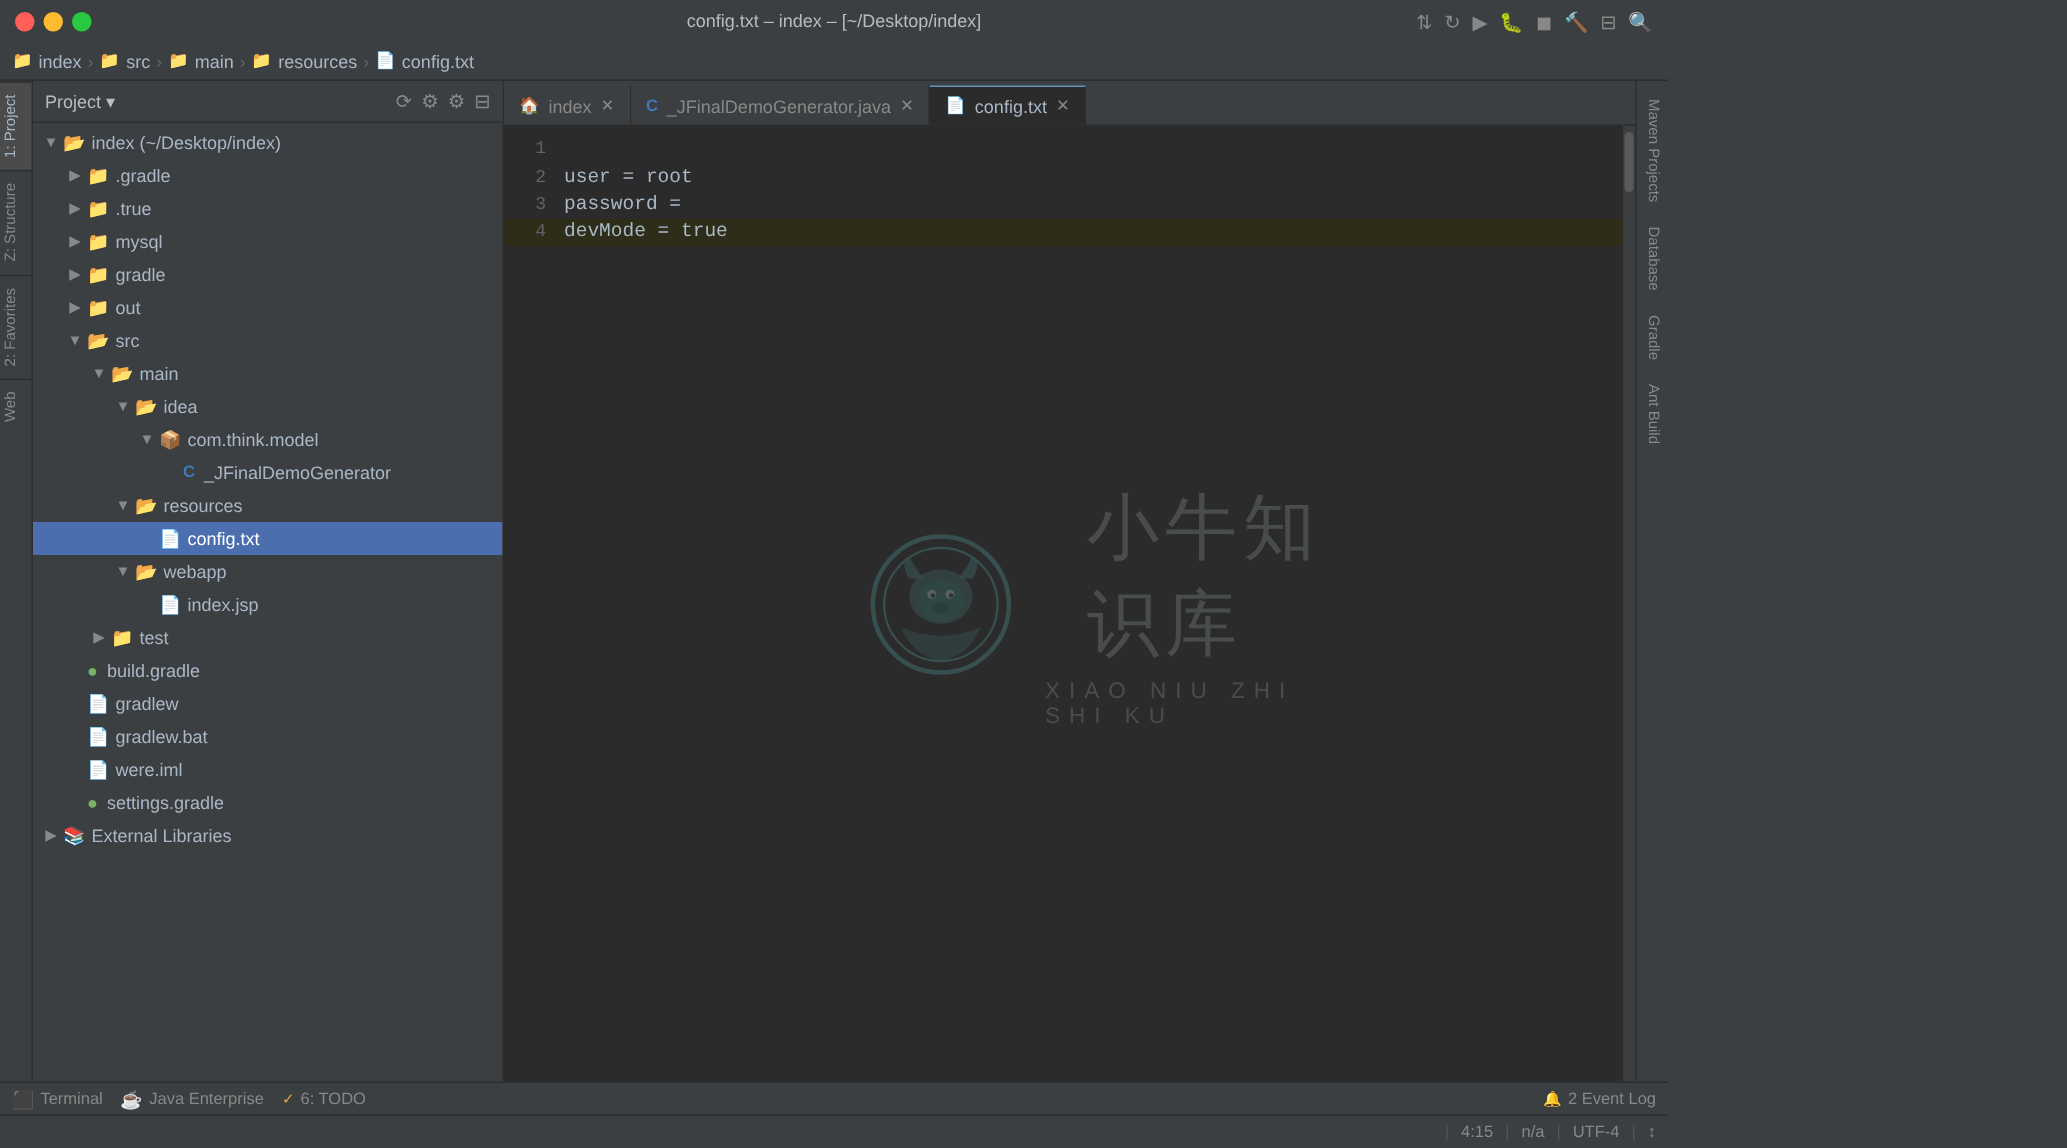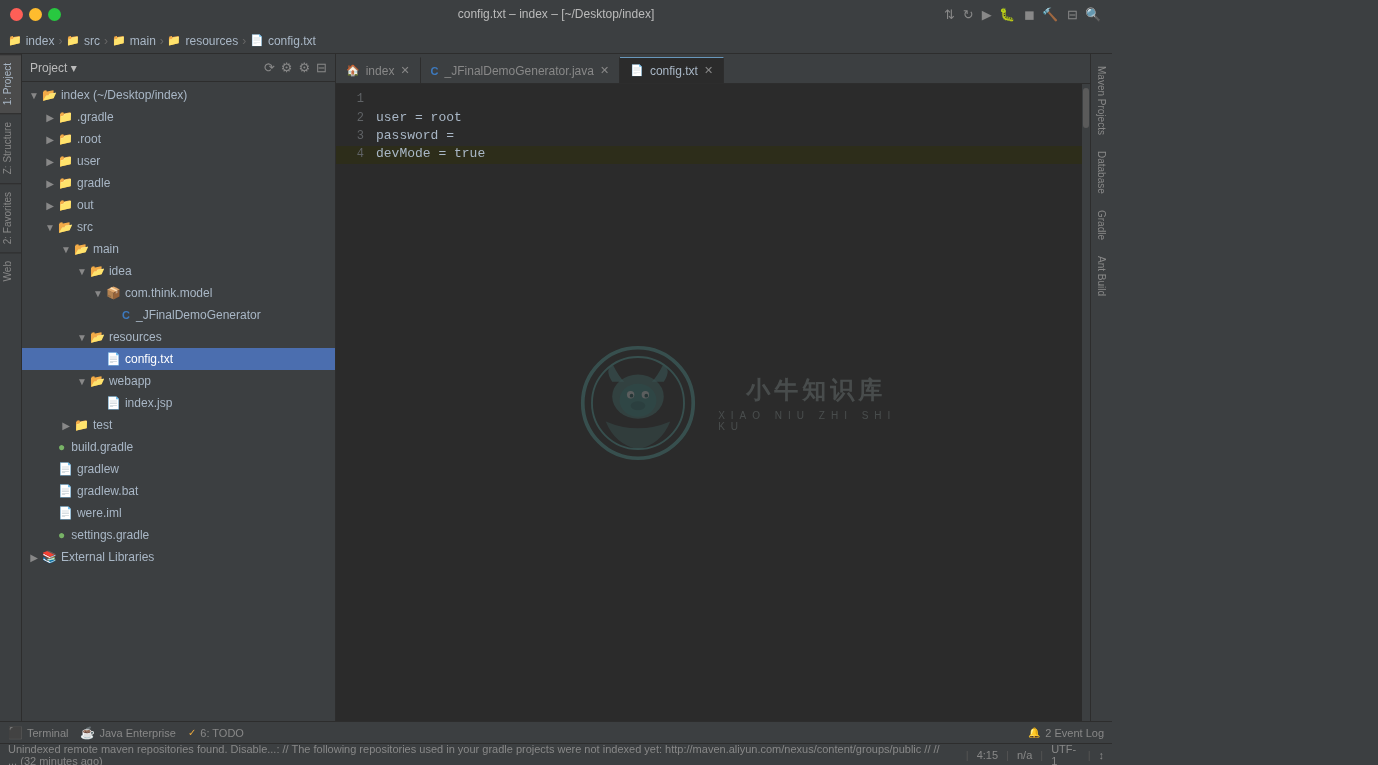".root" span { text: .root -> .true }
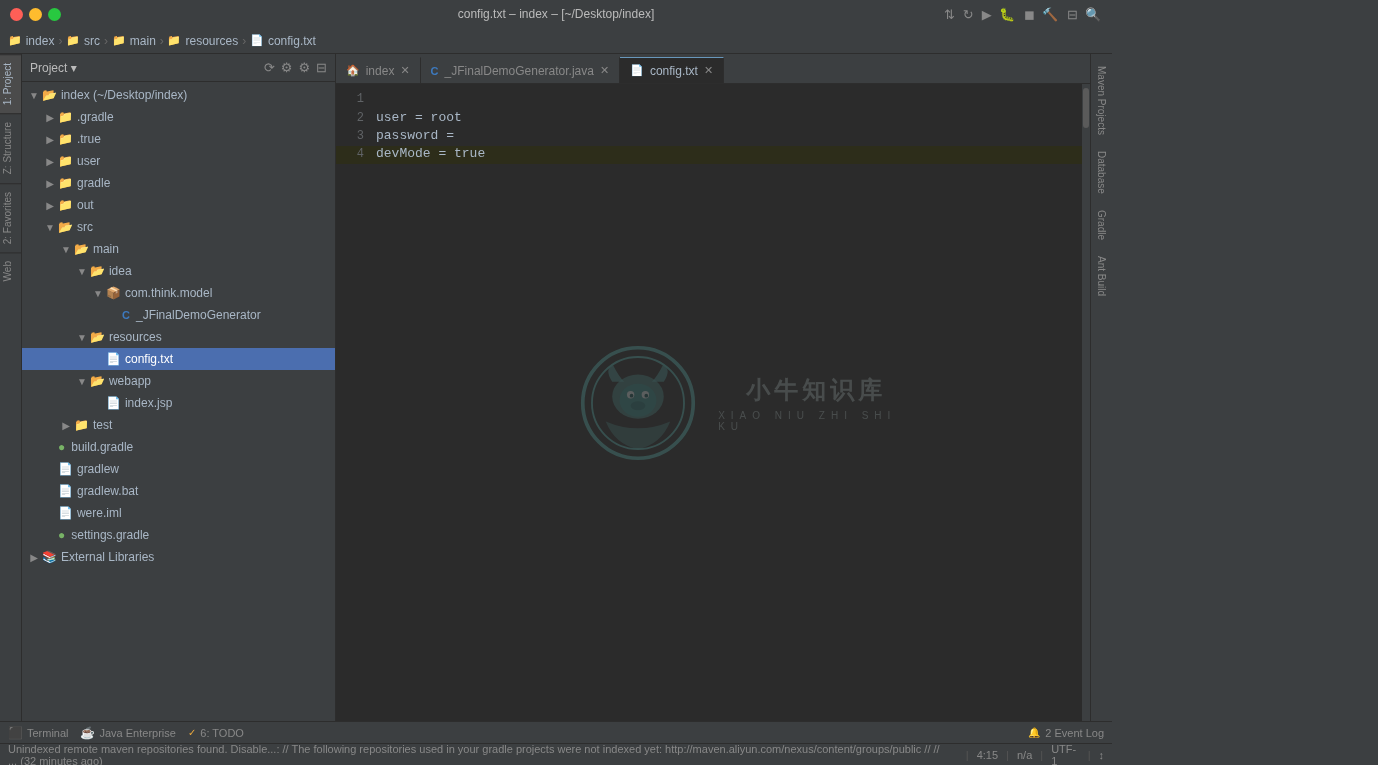"user" span { text: user -> mysql }
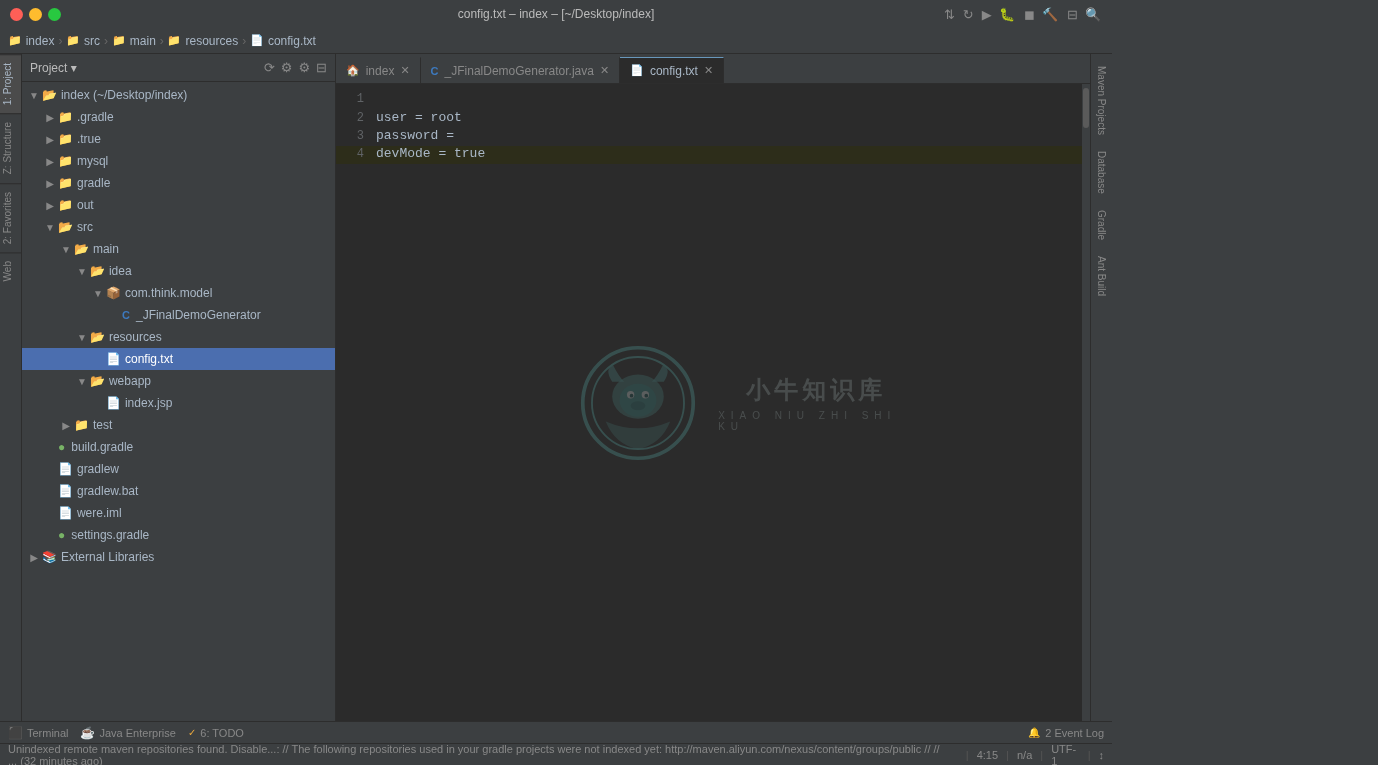"小牛知识库" #watermark-cn { font-size: 24px -> 48px; font-weight: bold -> normal }
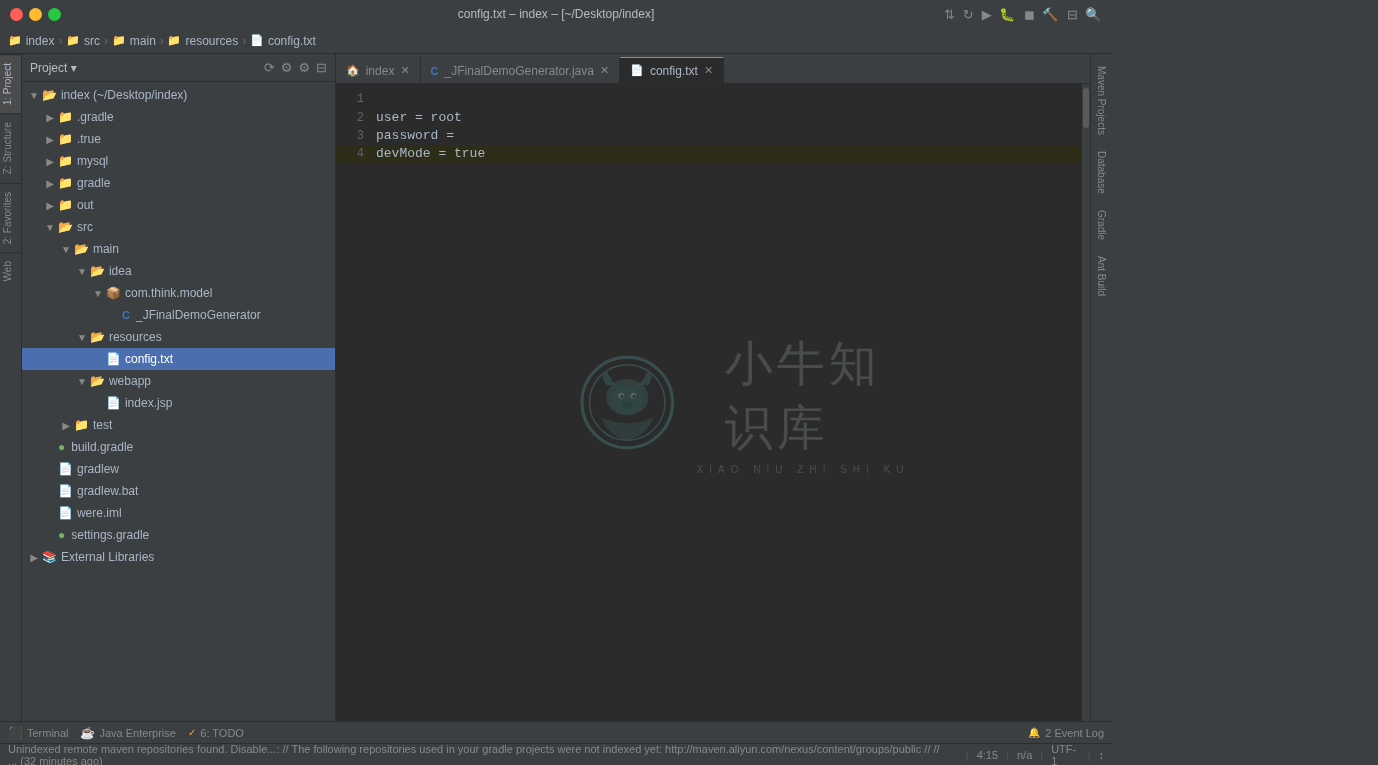"XIAO NIU ZHI SHI KU" #watermark-en { font-size: 10px -> 15px }
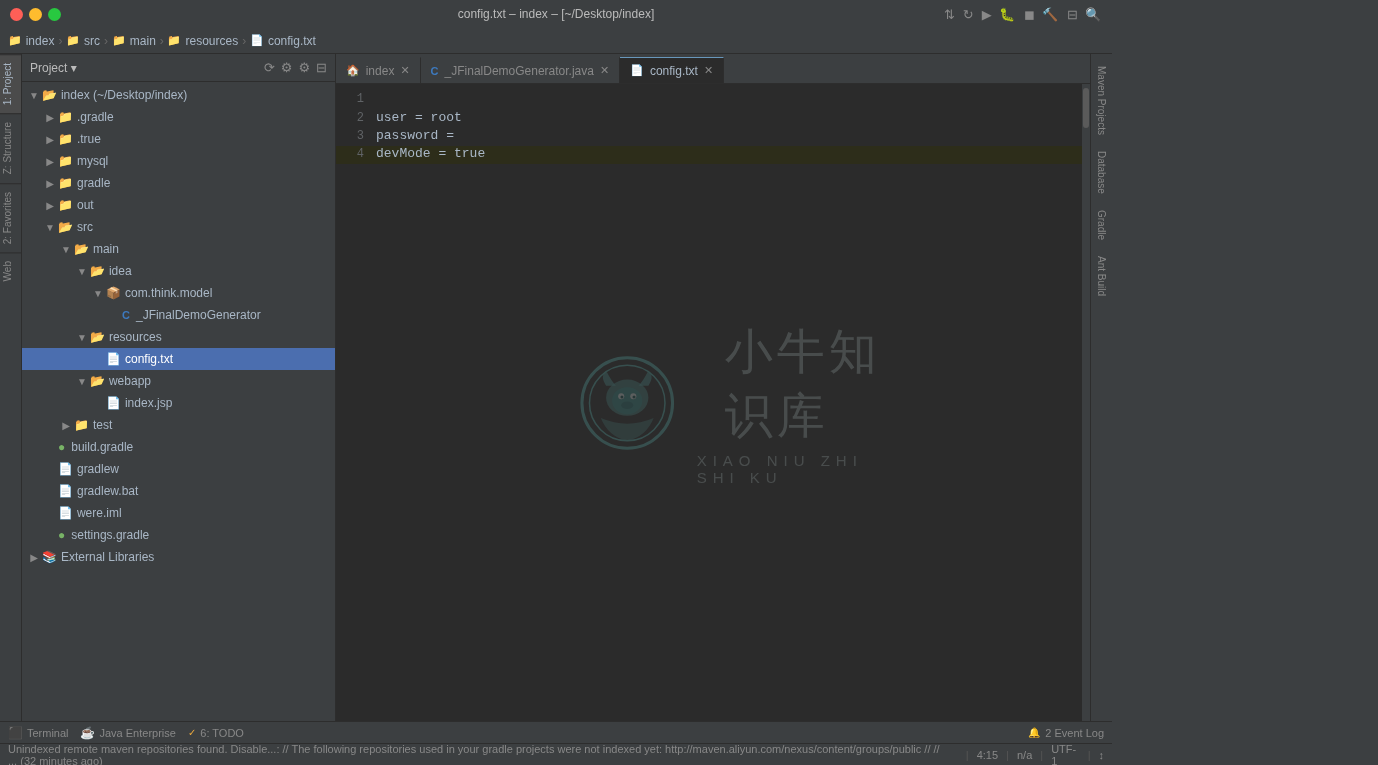"Unindexed remote maven repositories" span.status-item { html: <span> <span>Unindexed remote maven repositories found. Disable...: // The following repositories used in your gradle projects were not indexed yet: http://maven.aliyun.com/nexus/content/groups/public // // ... (32 minutes ago)</span> </span> -> none }
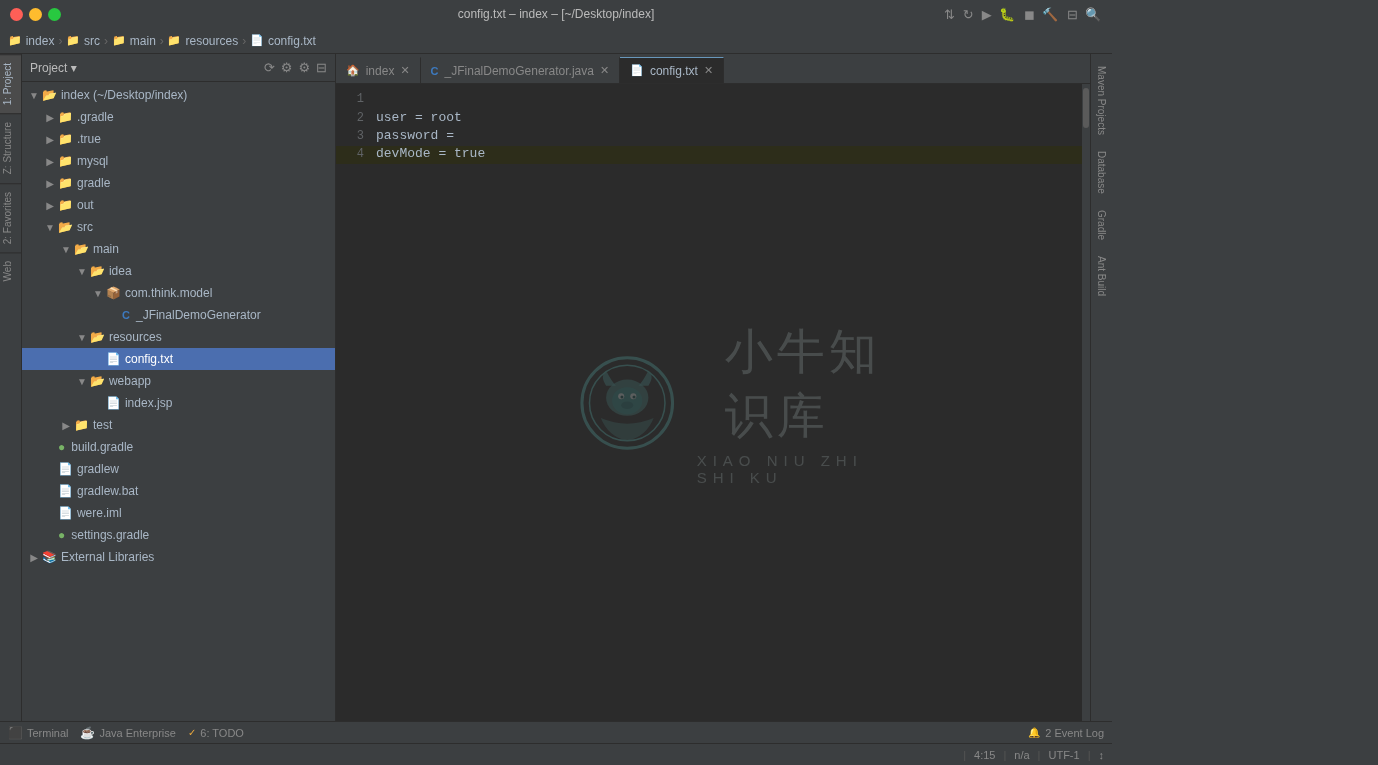"UTF-1" span { text: UTF-1 -> UTF-4 }
